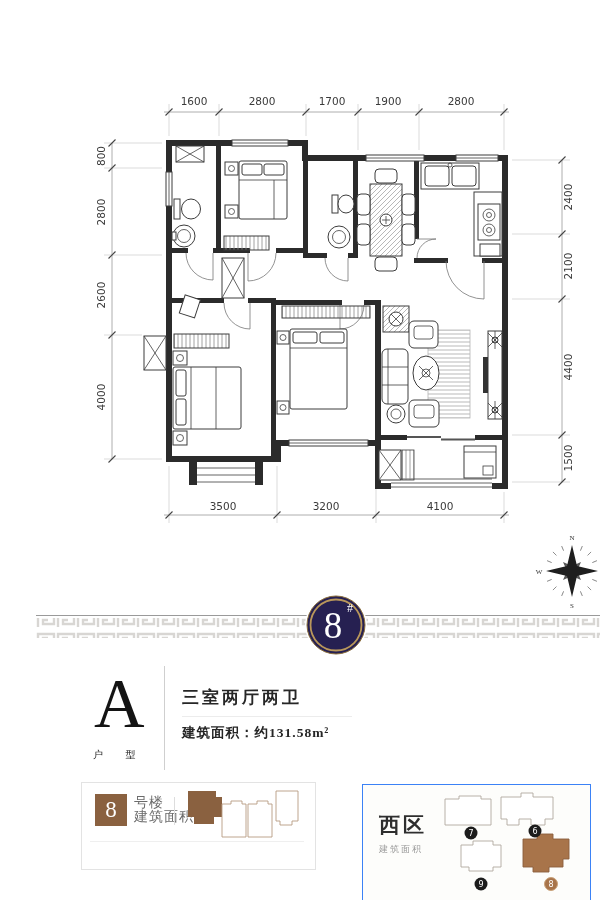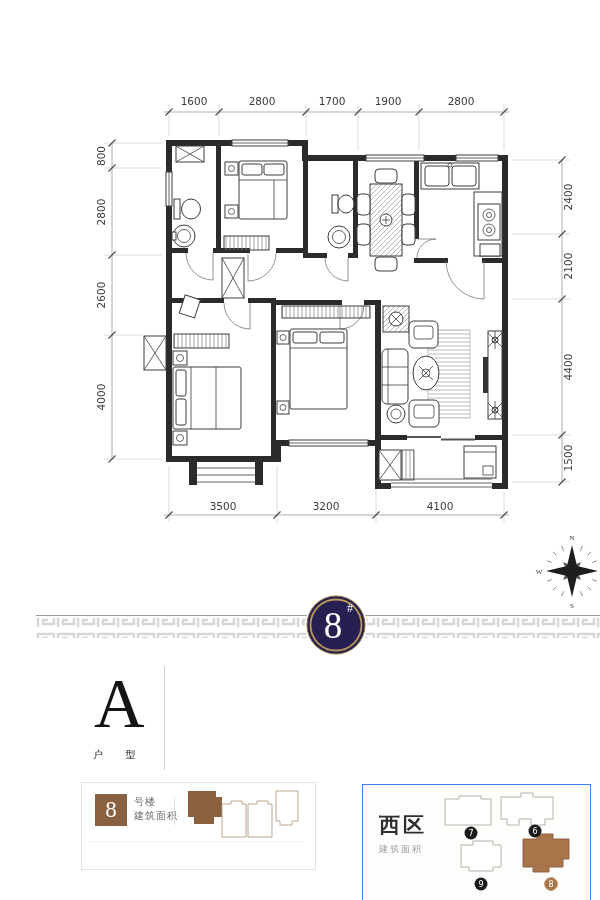"三室两厅两卫" div.unit-title { html: none -> <div>三室两厅两卫</div> }
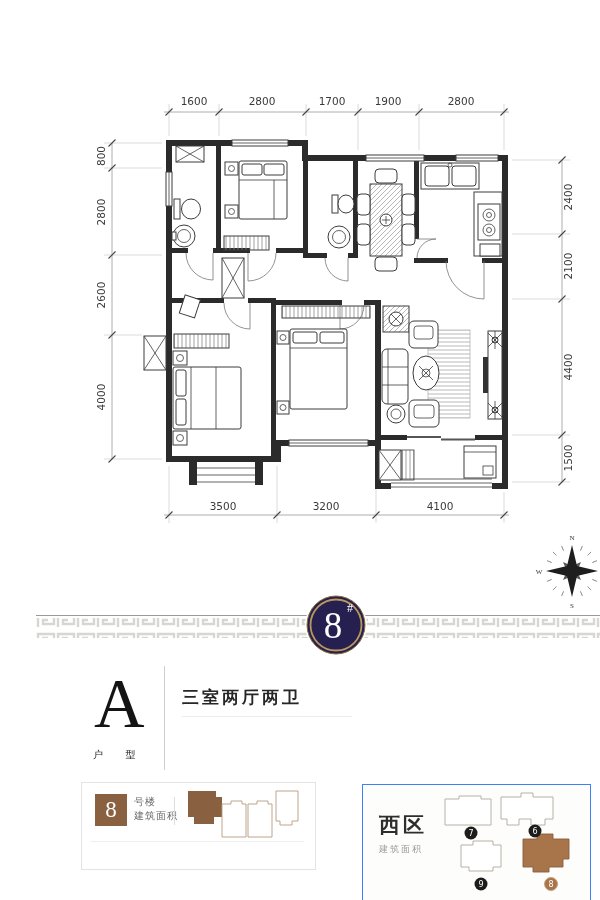"建筑面积：约131.58m²" div.area-text { html: none -> <div>建筑面积：约131.58m²</div> }
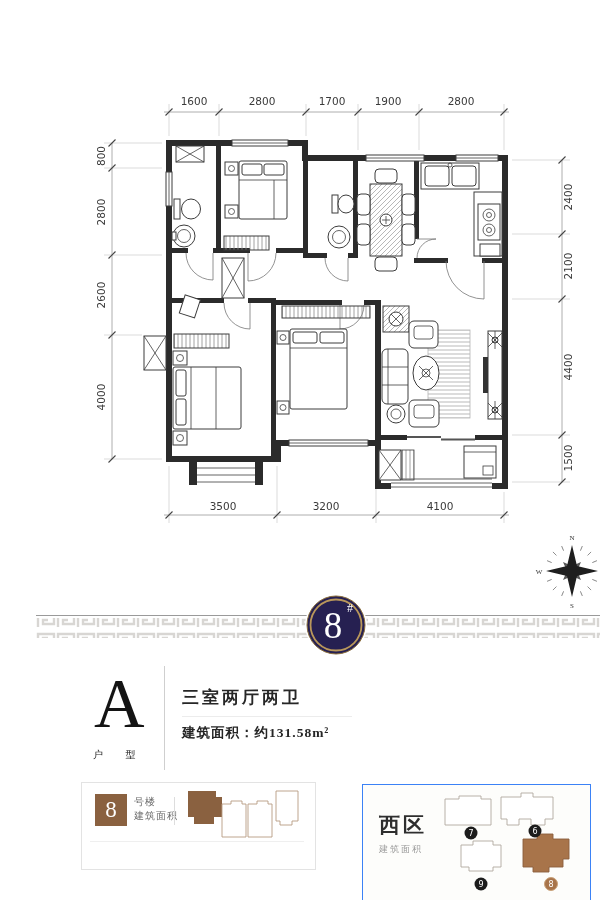"号楼" .btext { font-size: 10px -> 14px }
